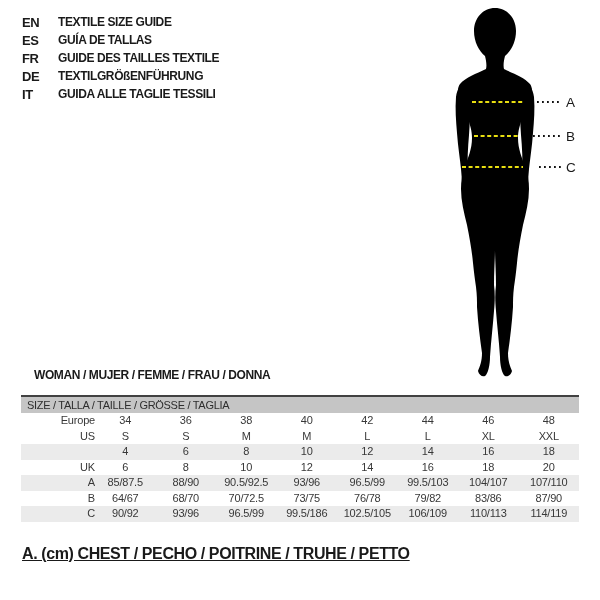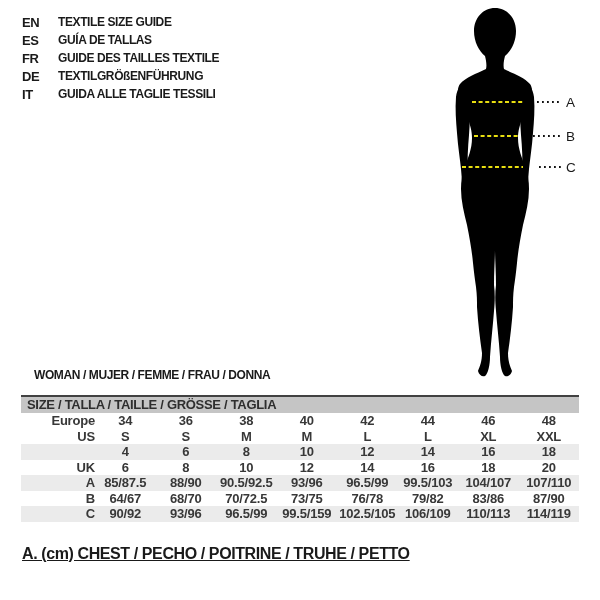"SIZE / TALLA / TAILLE" .size-table { font-size: 13px -> 11px; font-weight: bold -> none }
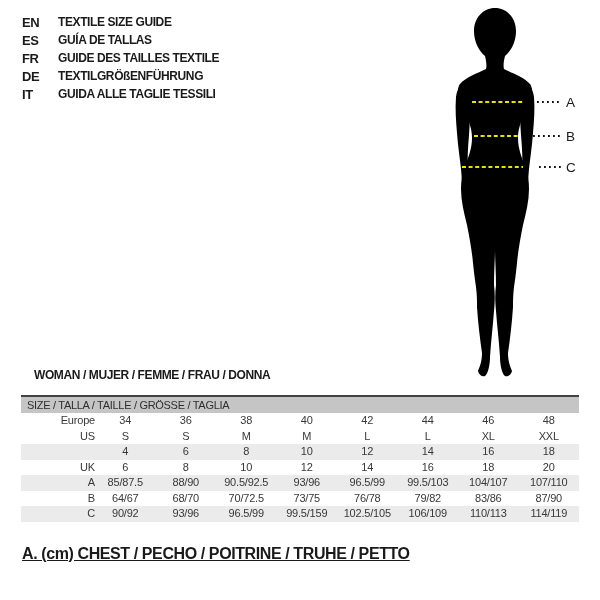"99.5/159" td { text: 99.5/159 -> 99.5/186 }
